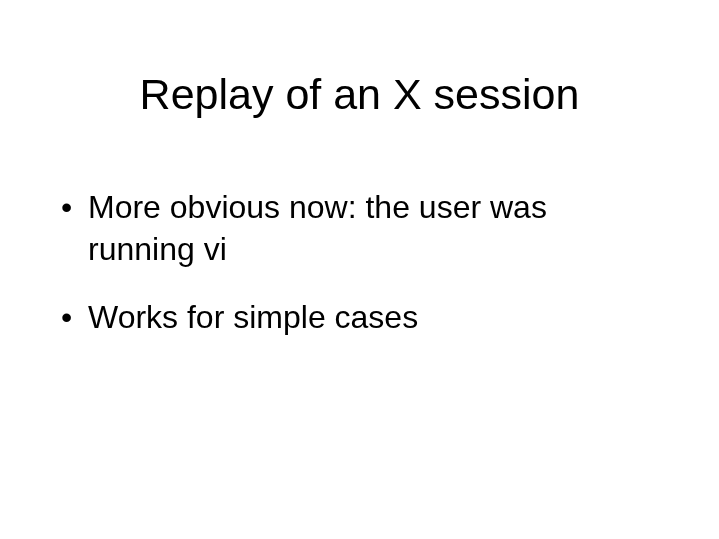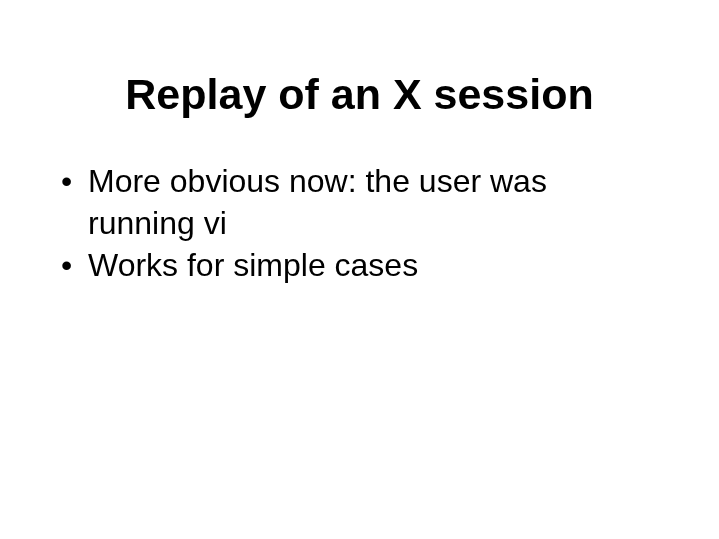"Replay of an X session" .slide-title { font-weight: bold -> normal }
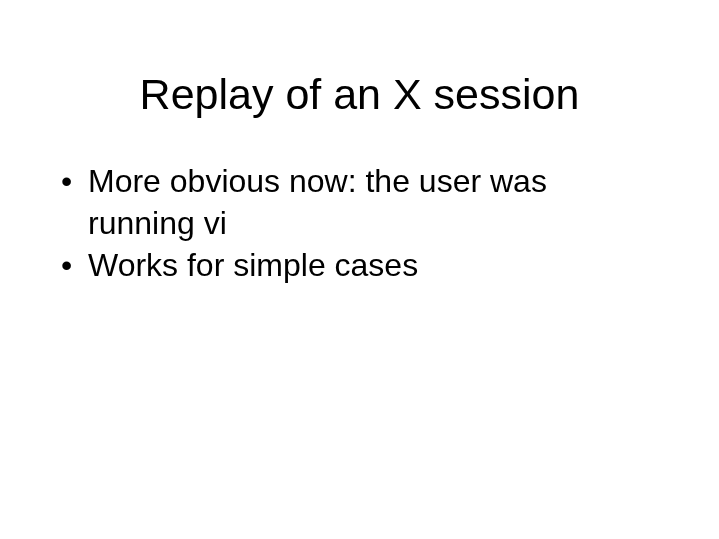"More obvious now: the user" .bullet-text { margin-top: none -> 26px }
